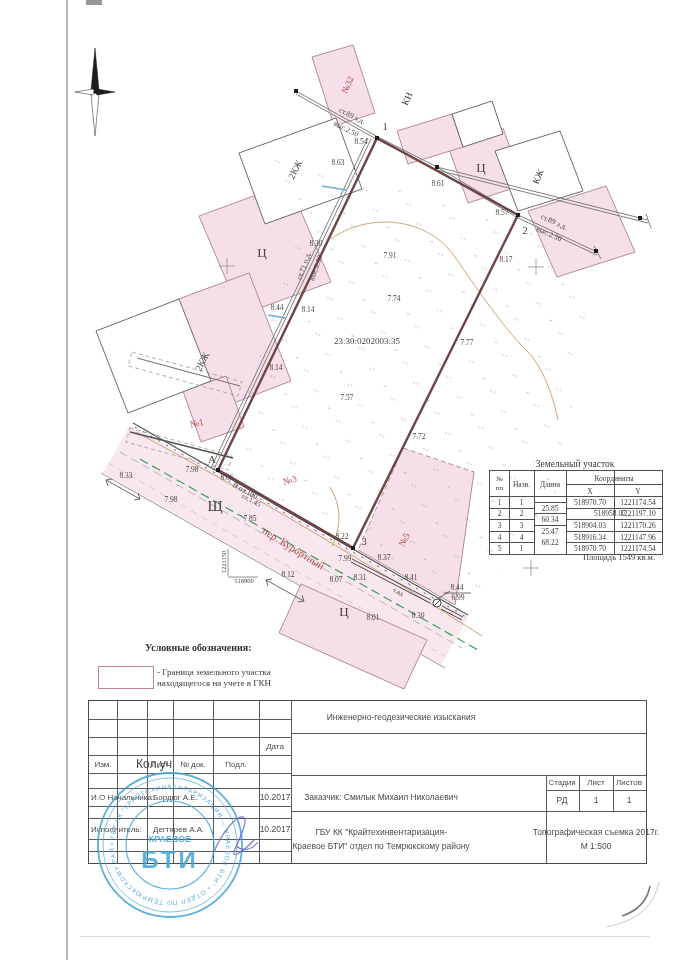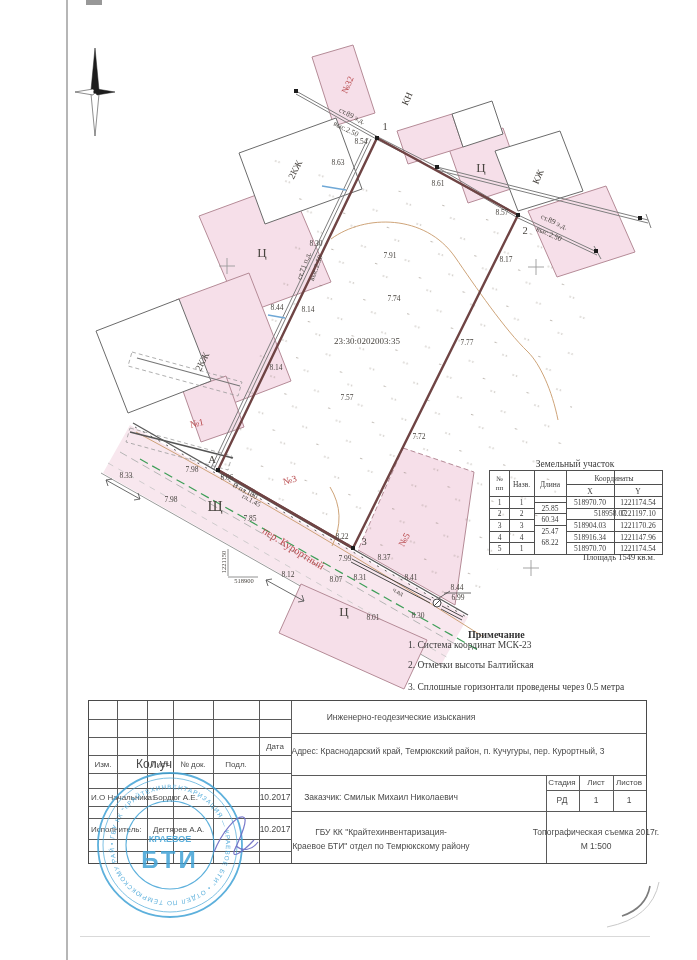"Примечание" div.panel { html: <div> <span>Примечание</span> <div> <span>1. Система координат МСК-23</span> <span>2. Отметки высоты Балтийская</span> <span>3. Сплошные горизонтали проведены через 0.5 метра</span> </div> </div> -> none }
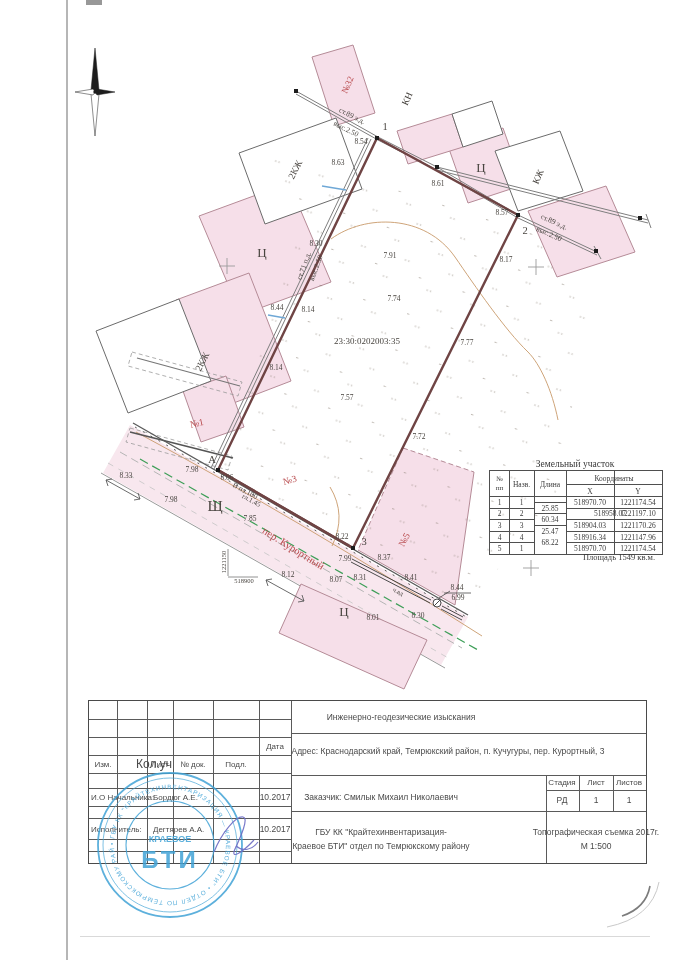"Условные обозначения:" div.panel { html: none -> <div> <span>Условные обозначения:</span> <span></span> <span>- Граница земельного участка</span> <span>находящегося на учете в ГКН</span> </div> }
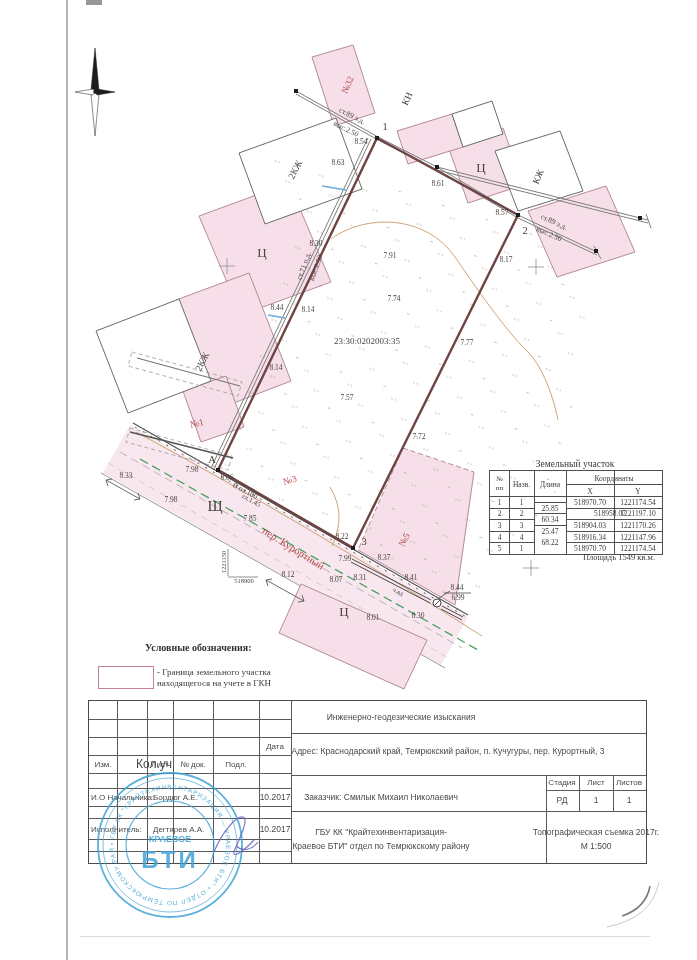"Адрес: Краснодарский край, Темрюкский" span.tb { html: <span>Адрес: Краснодарский край, Темрюкский район, п. Кучугуры, пер. Курортный, 3</span> -> none }
